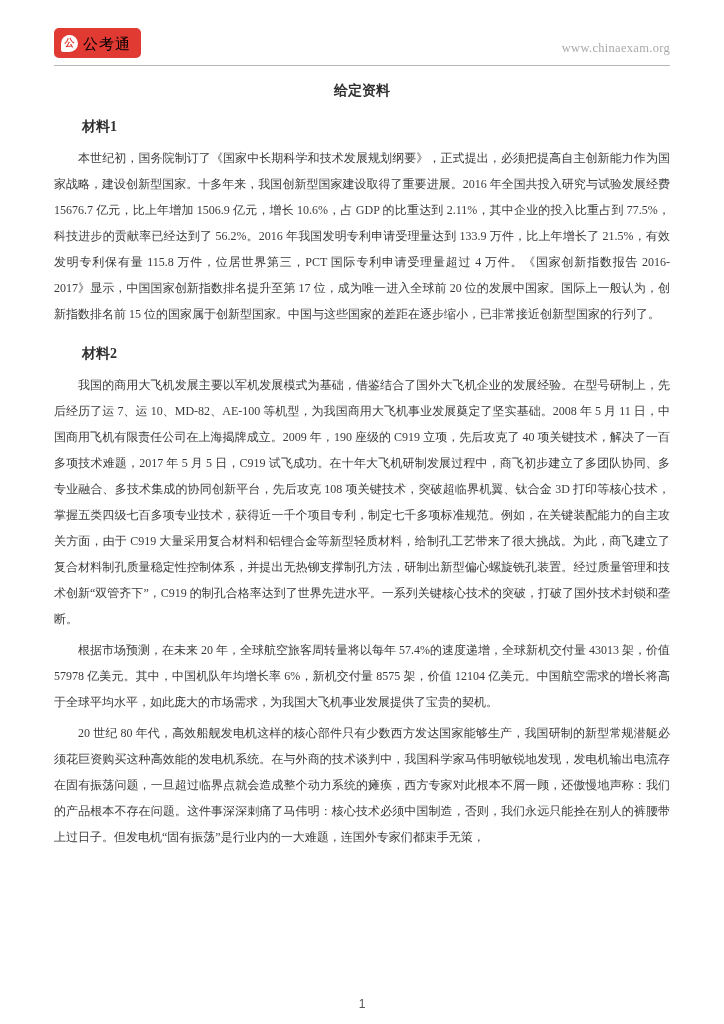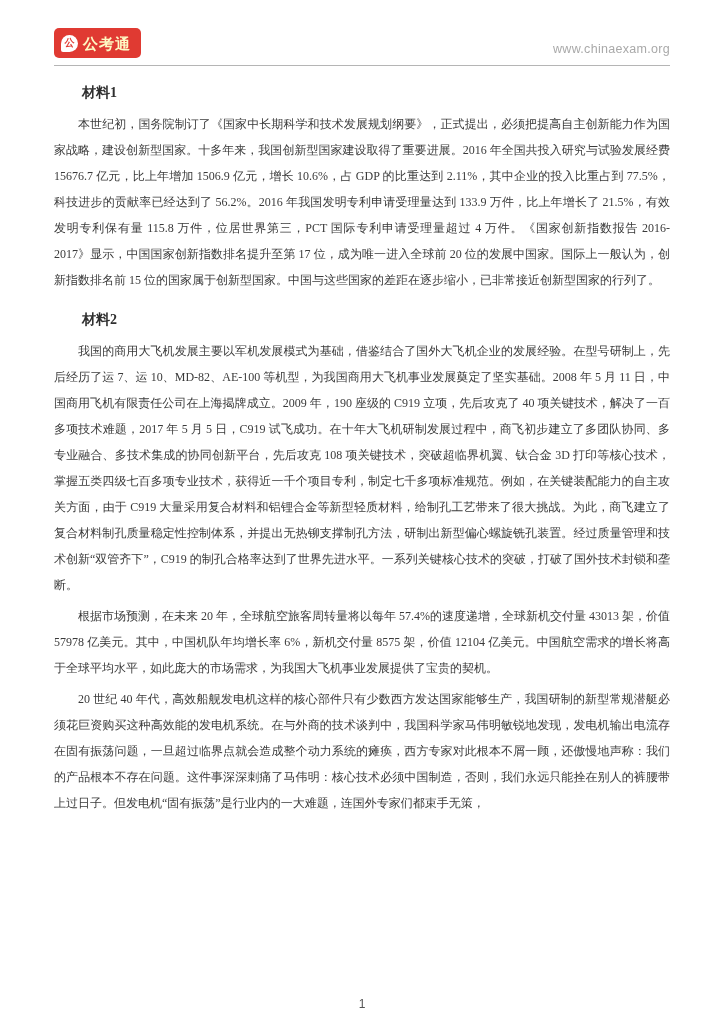"公考通" .logo-text { color: #fef9c3 -> #000000; font-weight: bold -> normal }
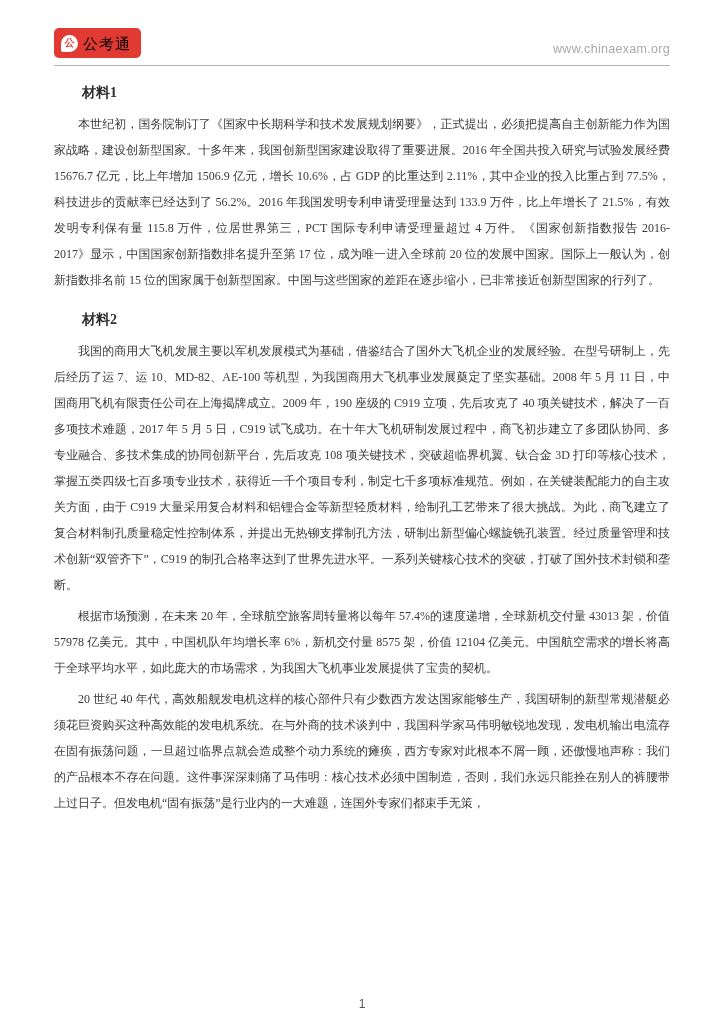"www.chinaexam.org" .site-url { font-family: Liberation Sans, sans-serif -> Liberation Serif, serif }
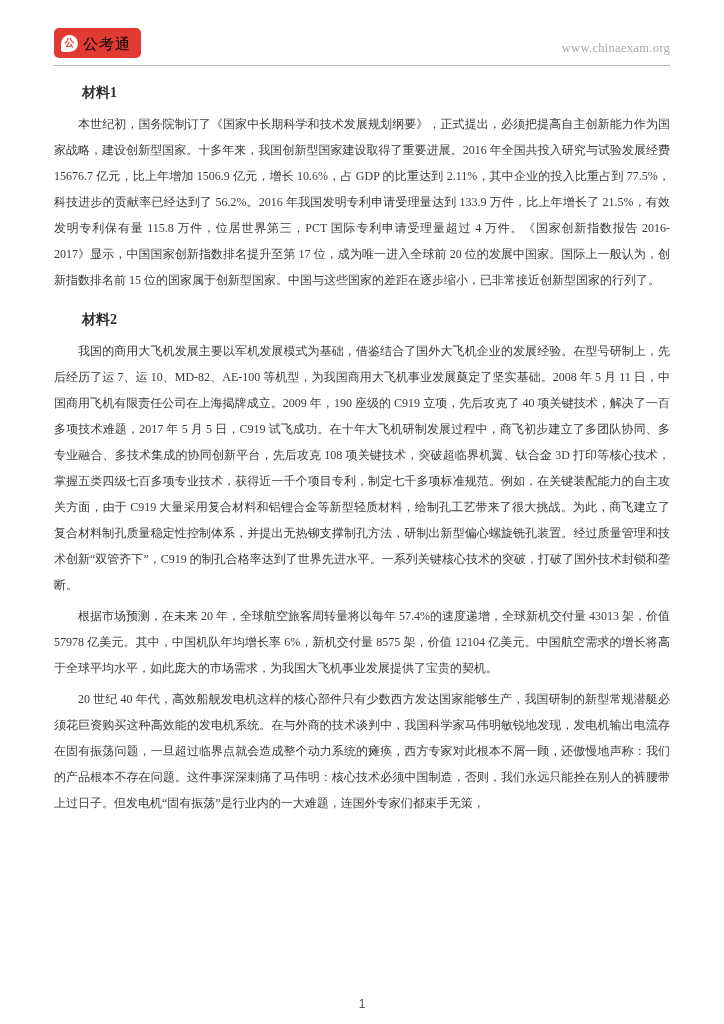"给定资料" h2.doc-subtitle { html: none -> <h2>给定资料</h2> }
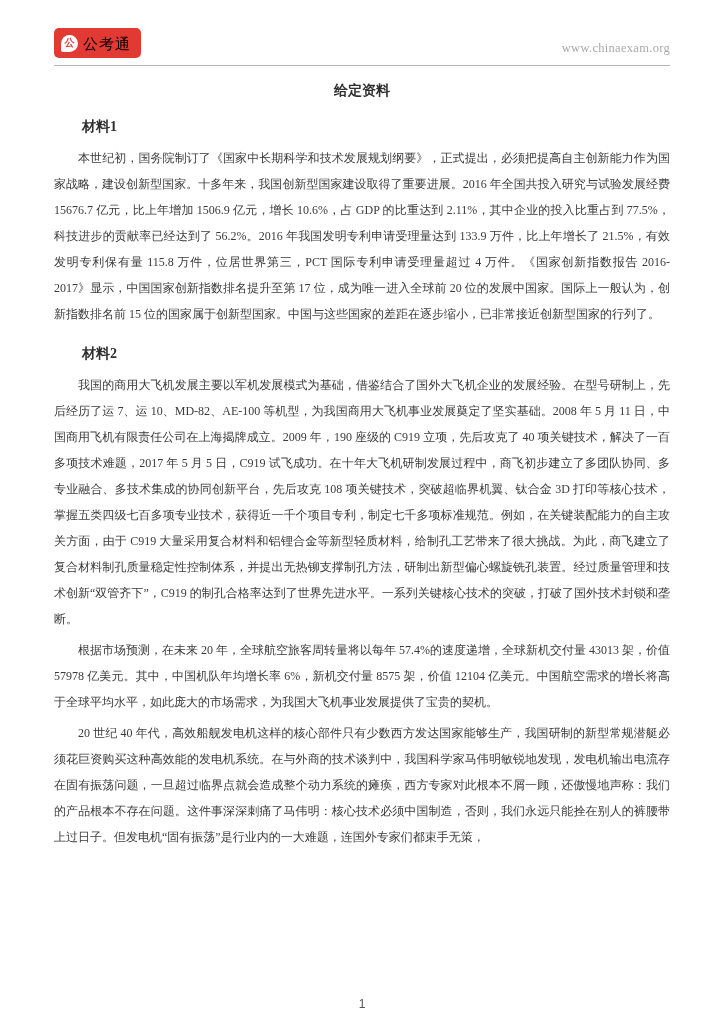"20 世纪 40" p.para { text: 40 -> 80 }
